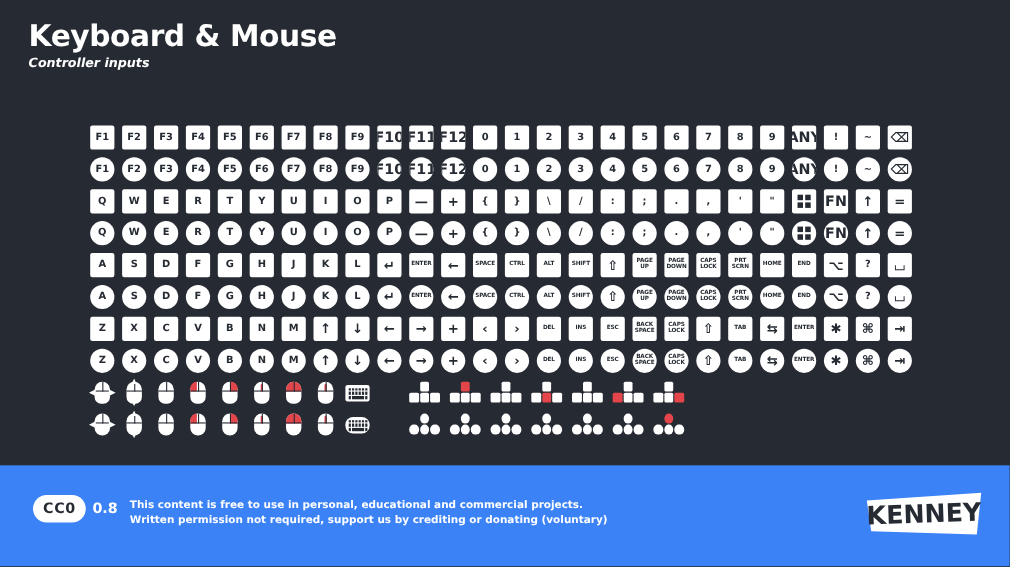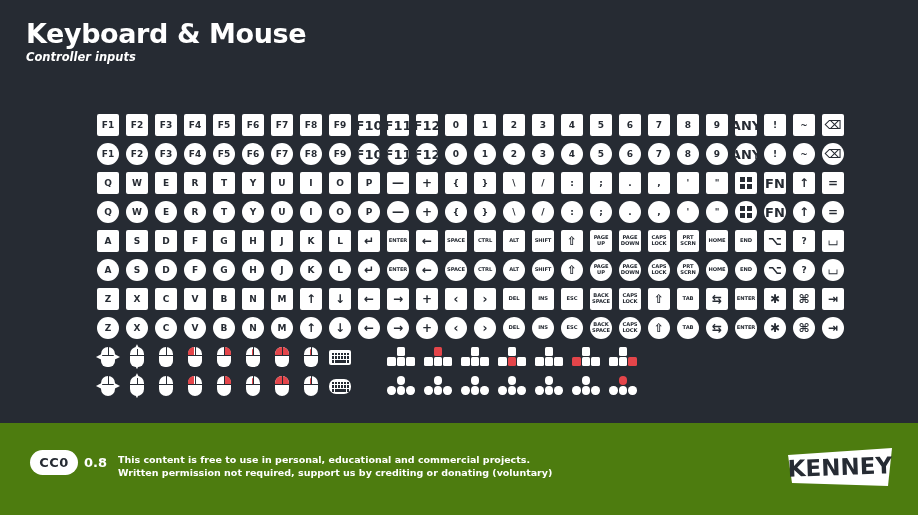"F1" .rows { left: 97px -> 82px }
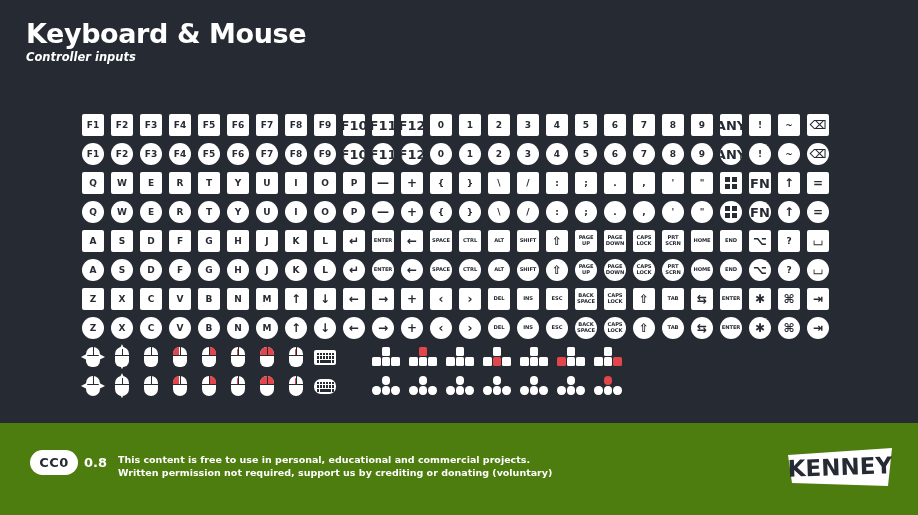"CC0" .footer { background: #4d7c0f -> #3b82f6 }
